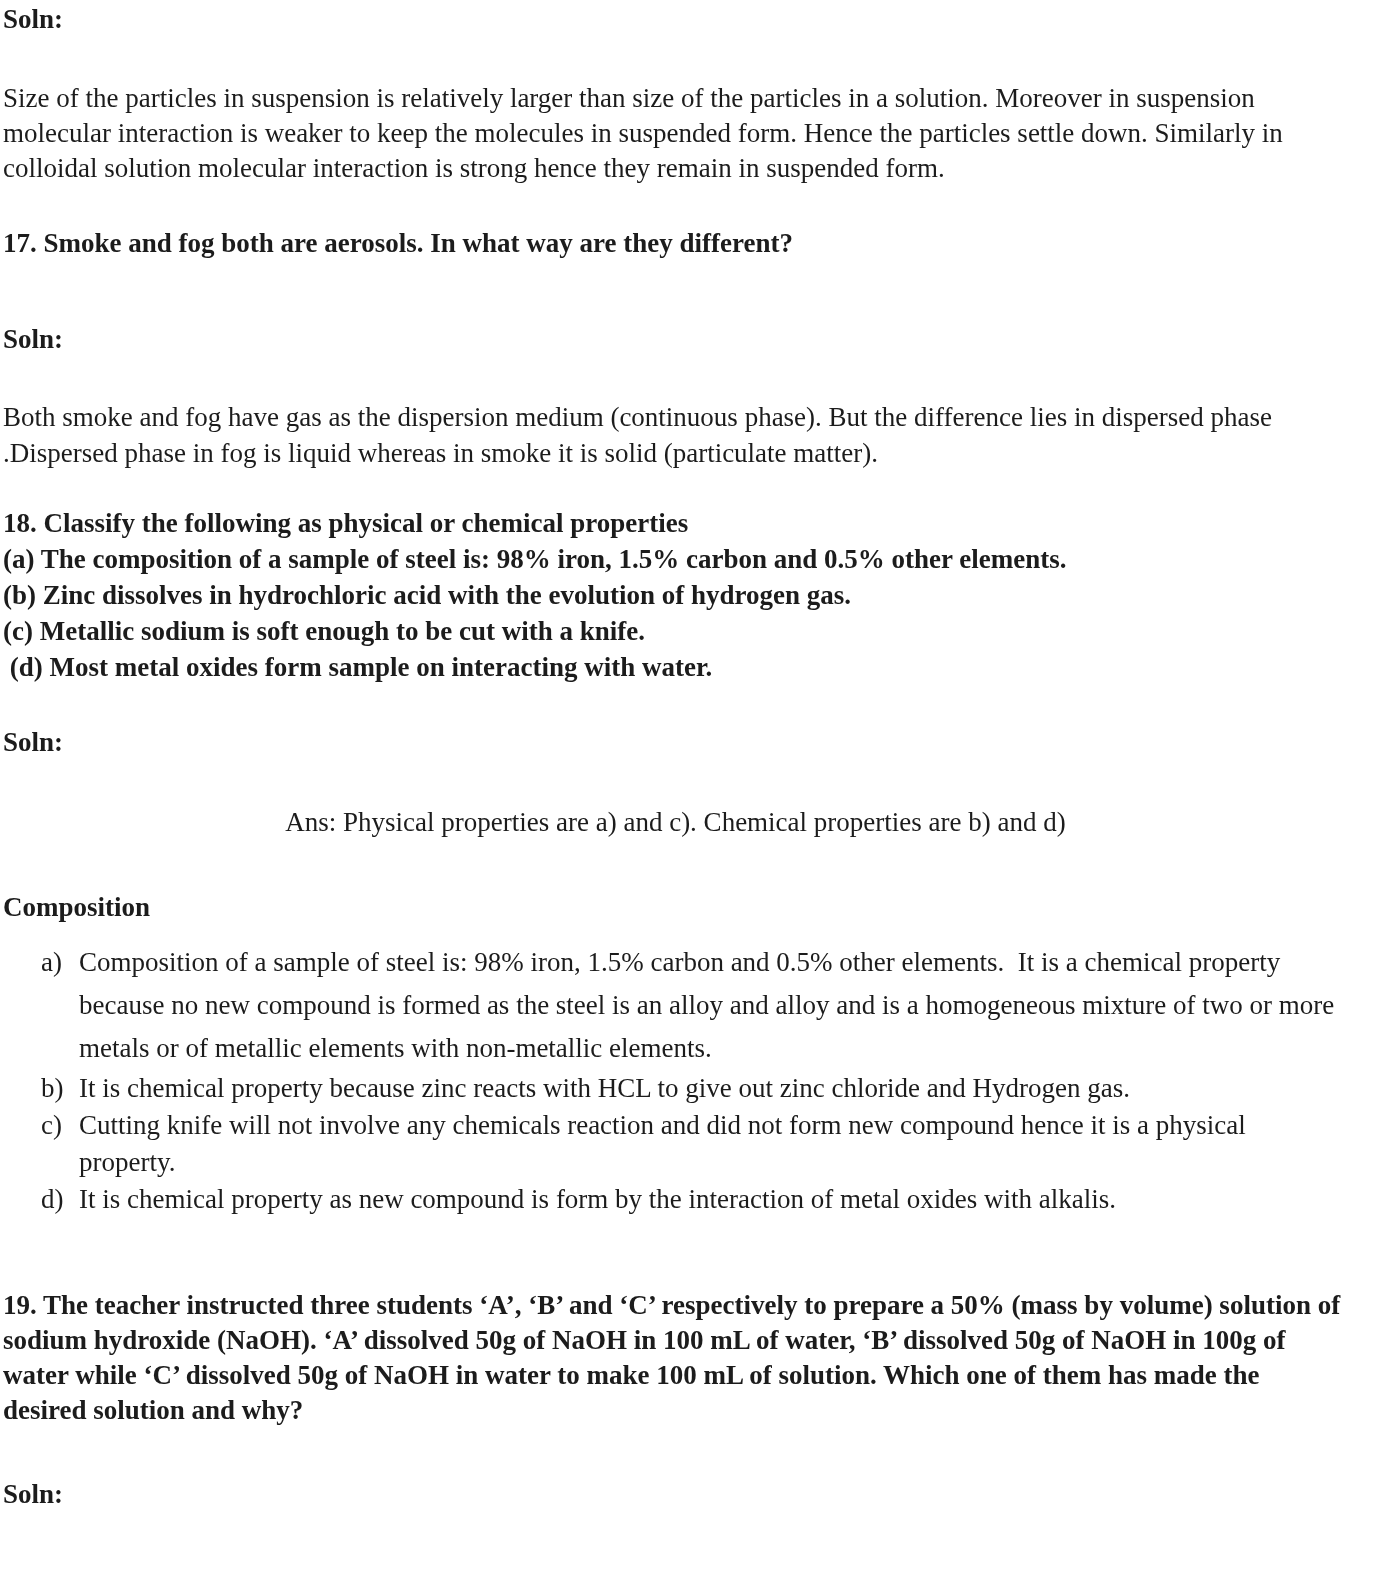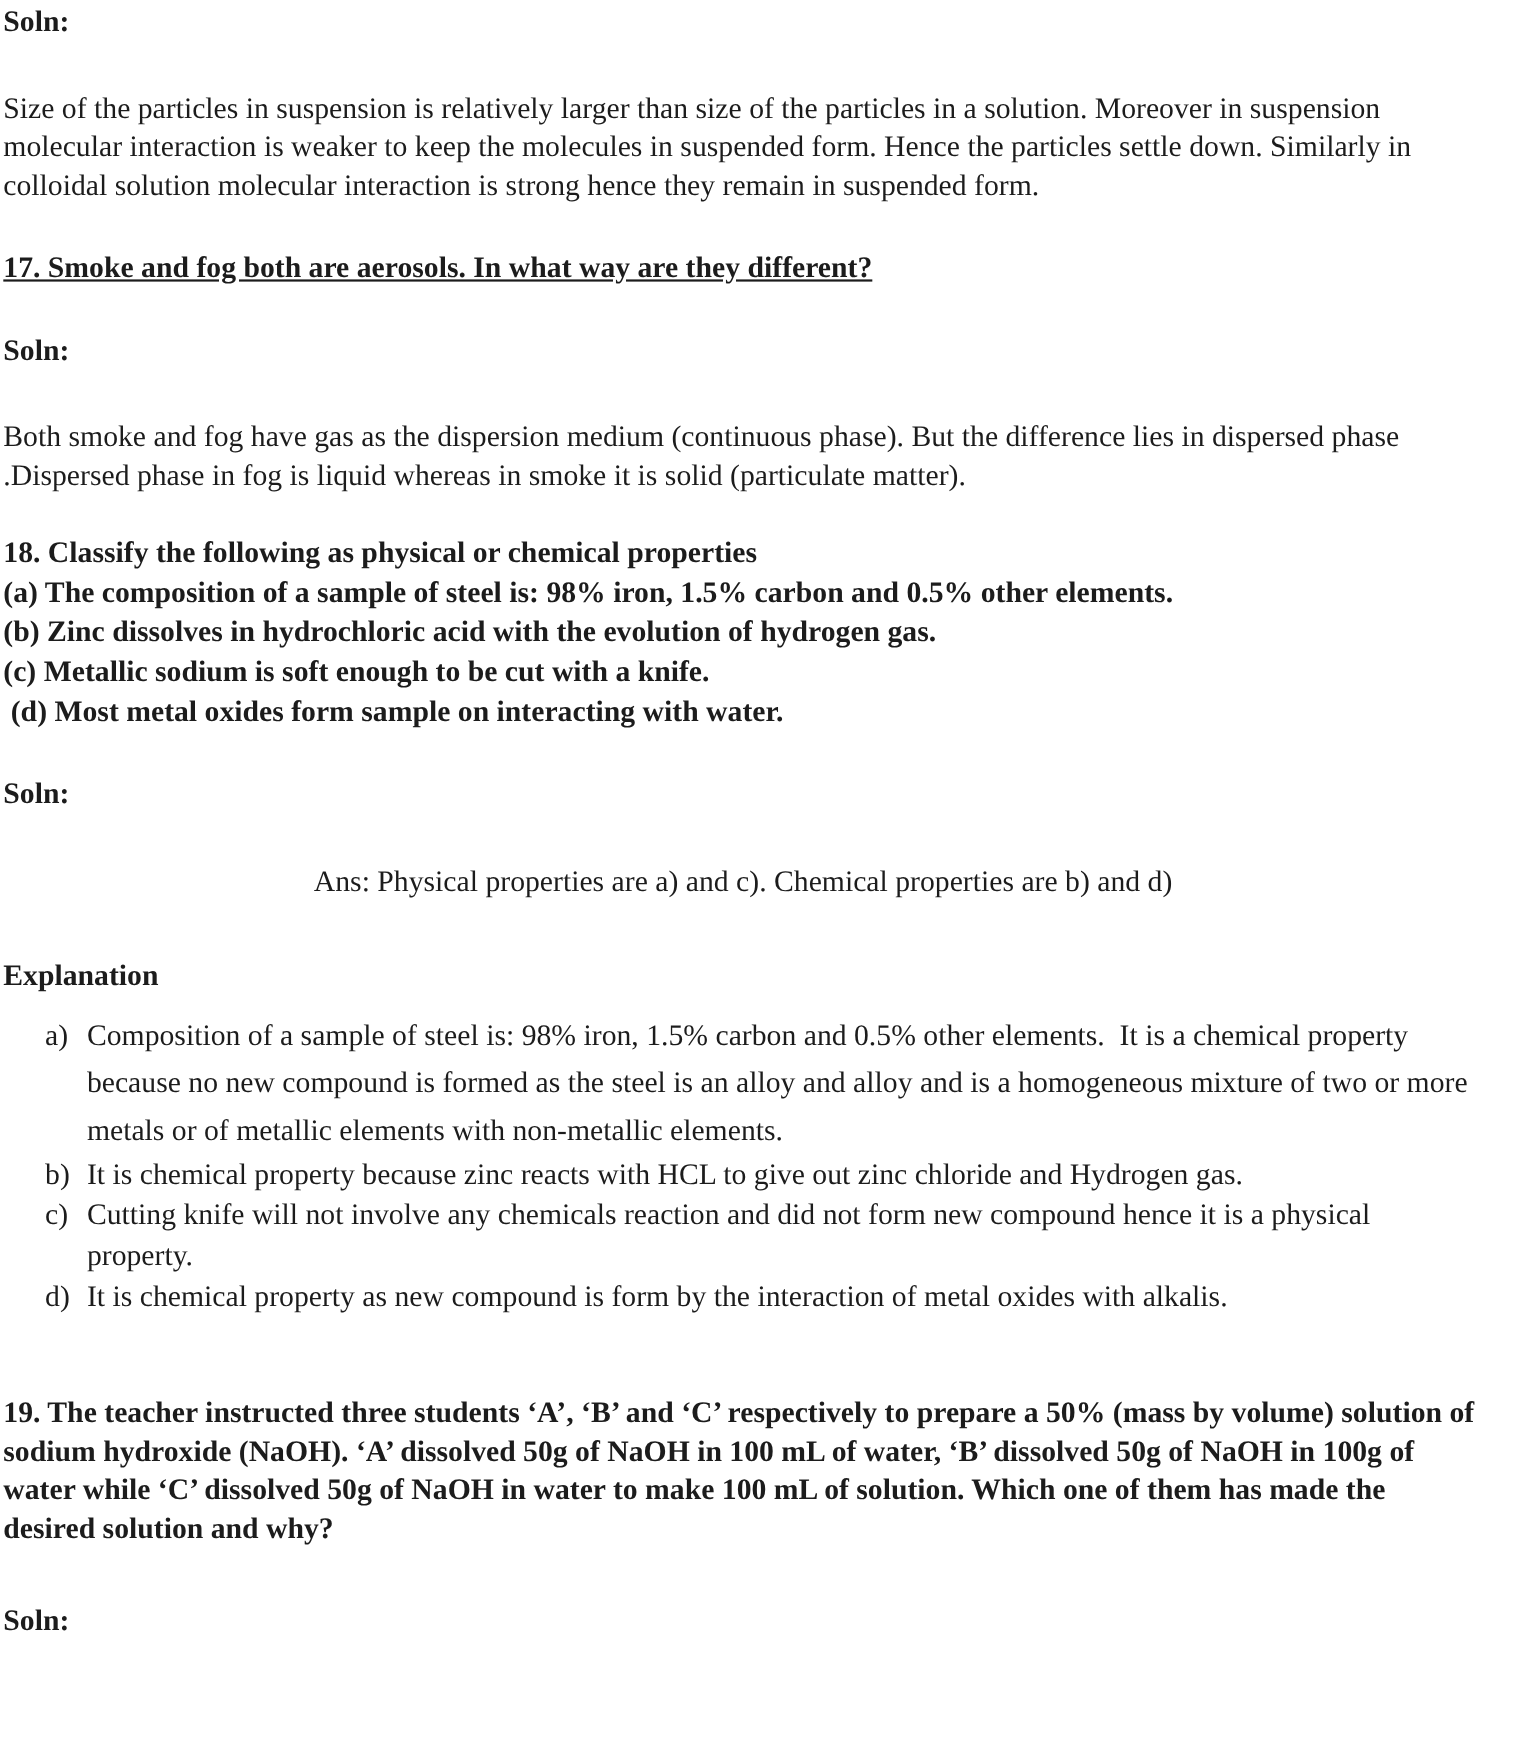"17. Smoke and fog both" .q17-heading { margin-bottom: 40px -> 61px; text-decoration: underline -> none }
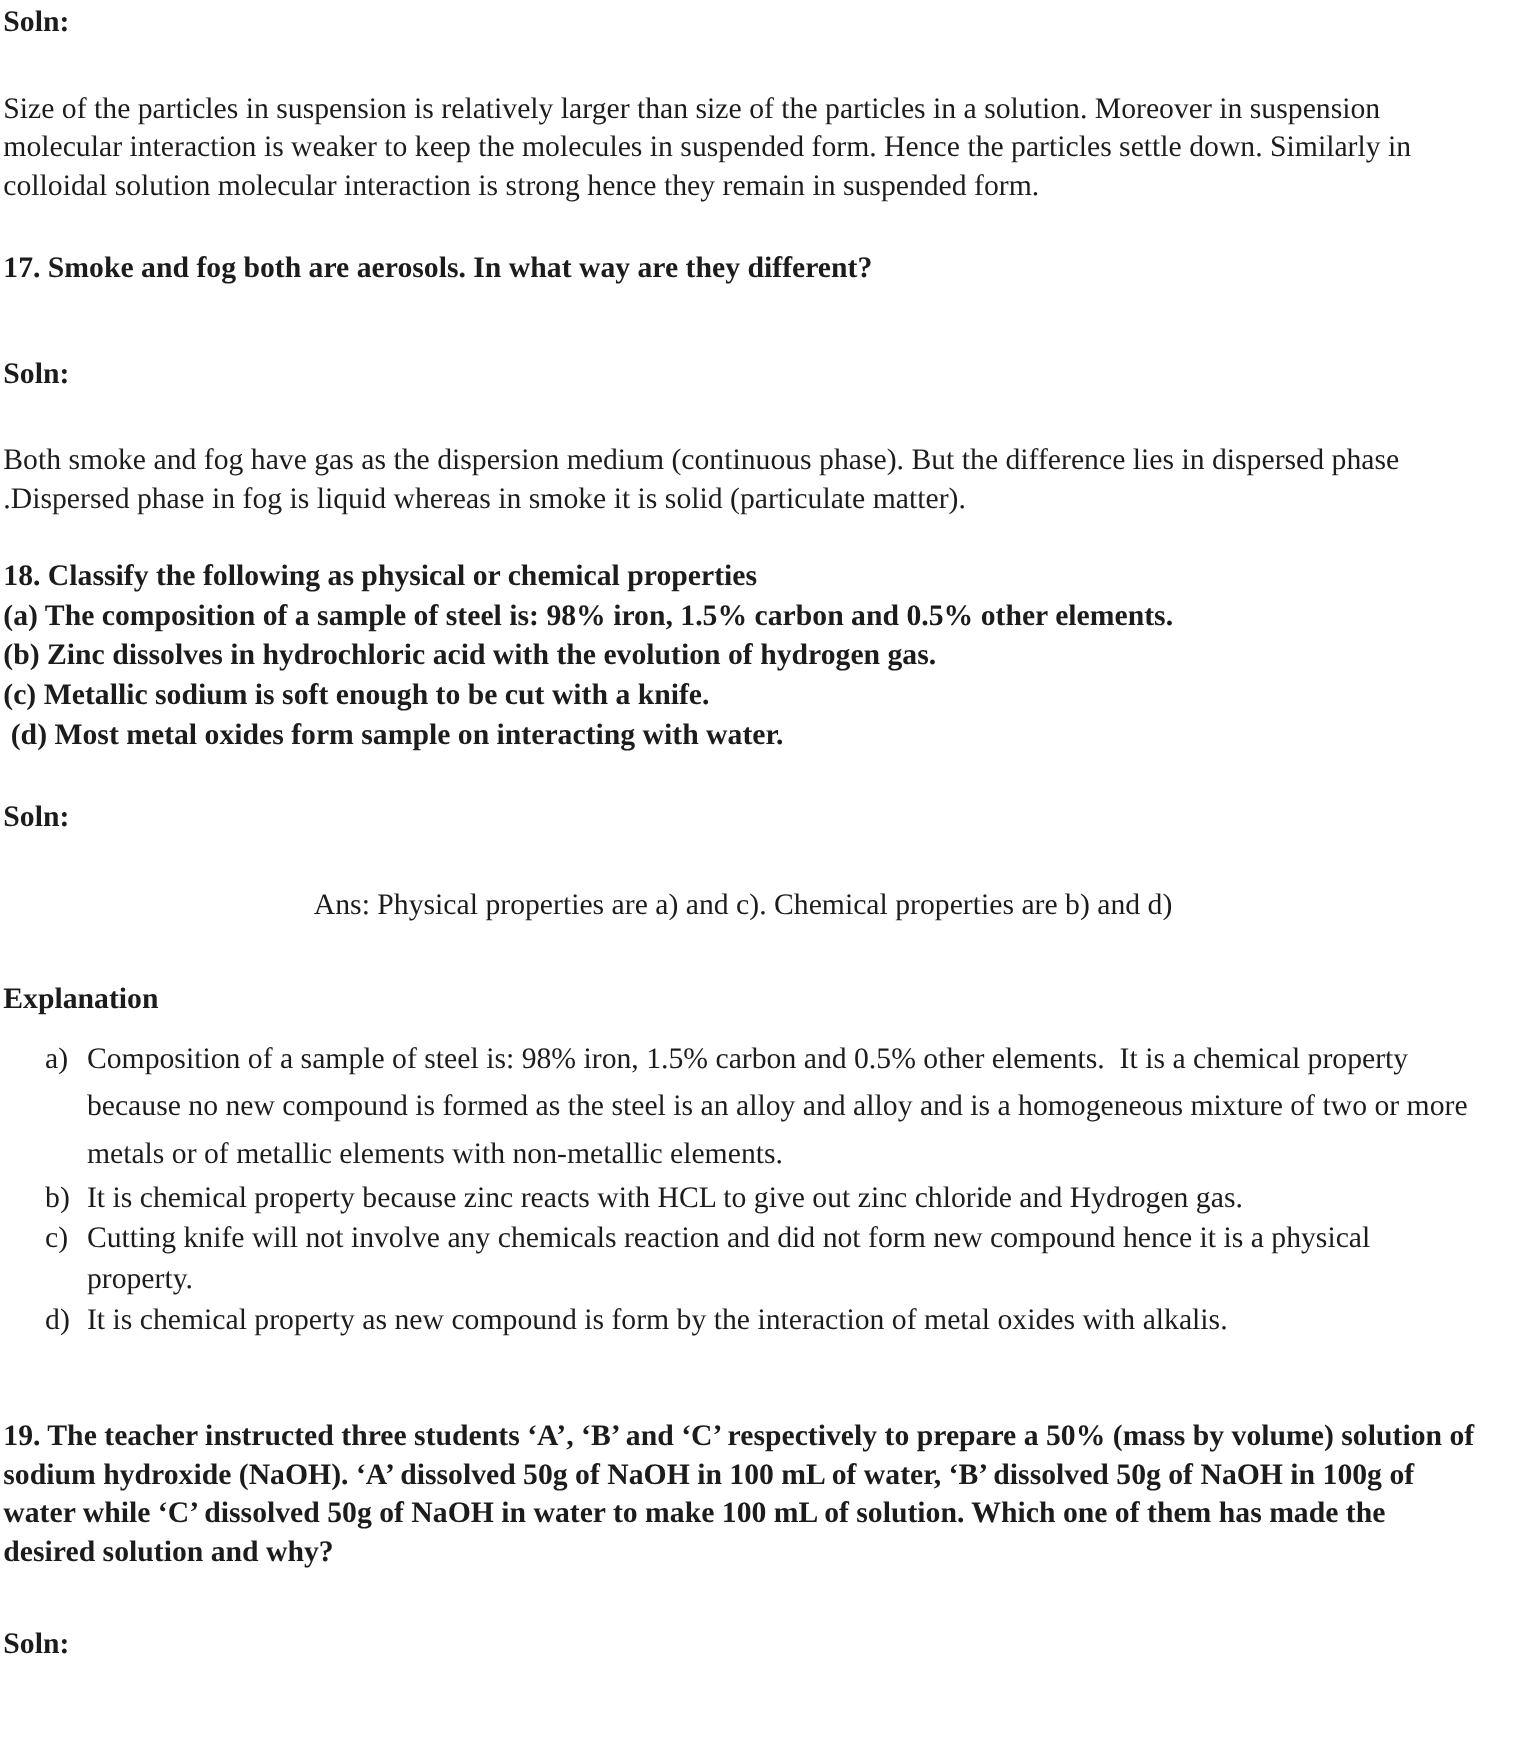"Explanation" p.bold { text: Explanation -> Composition }
